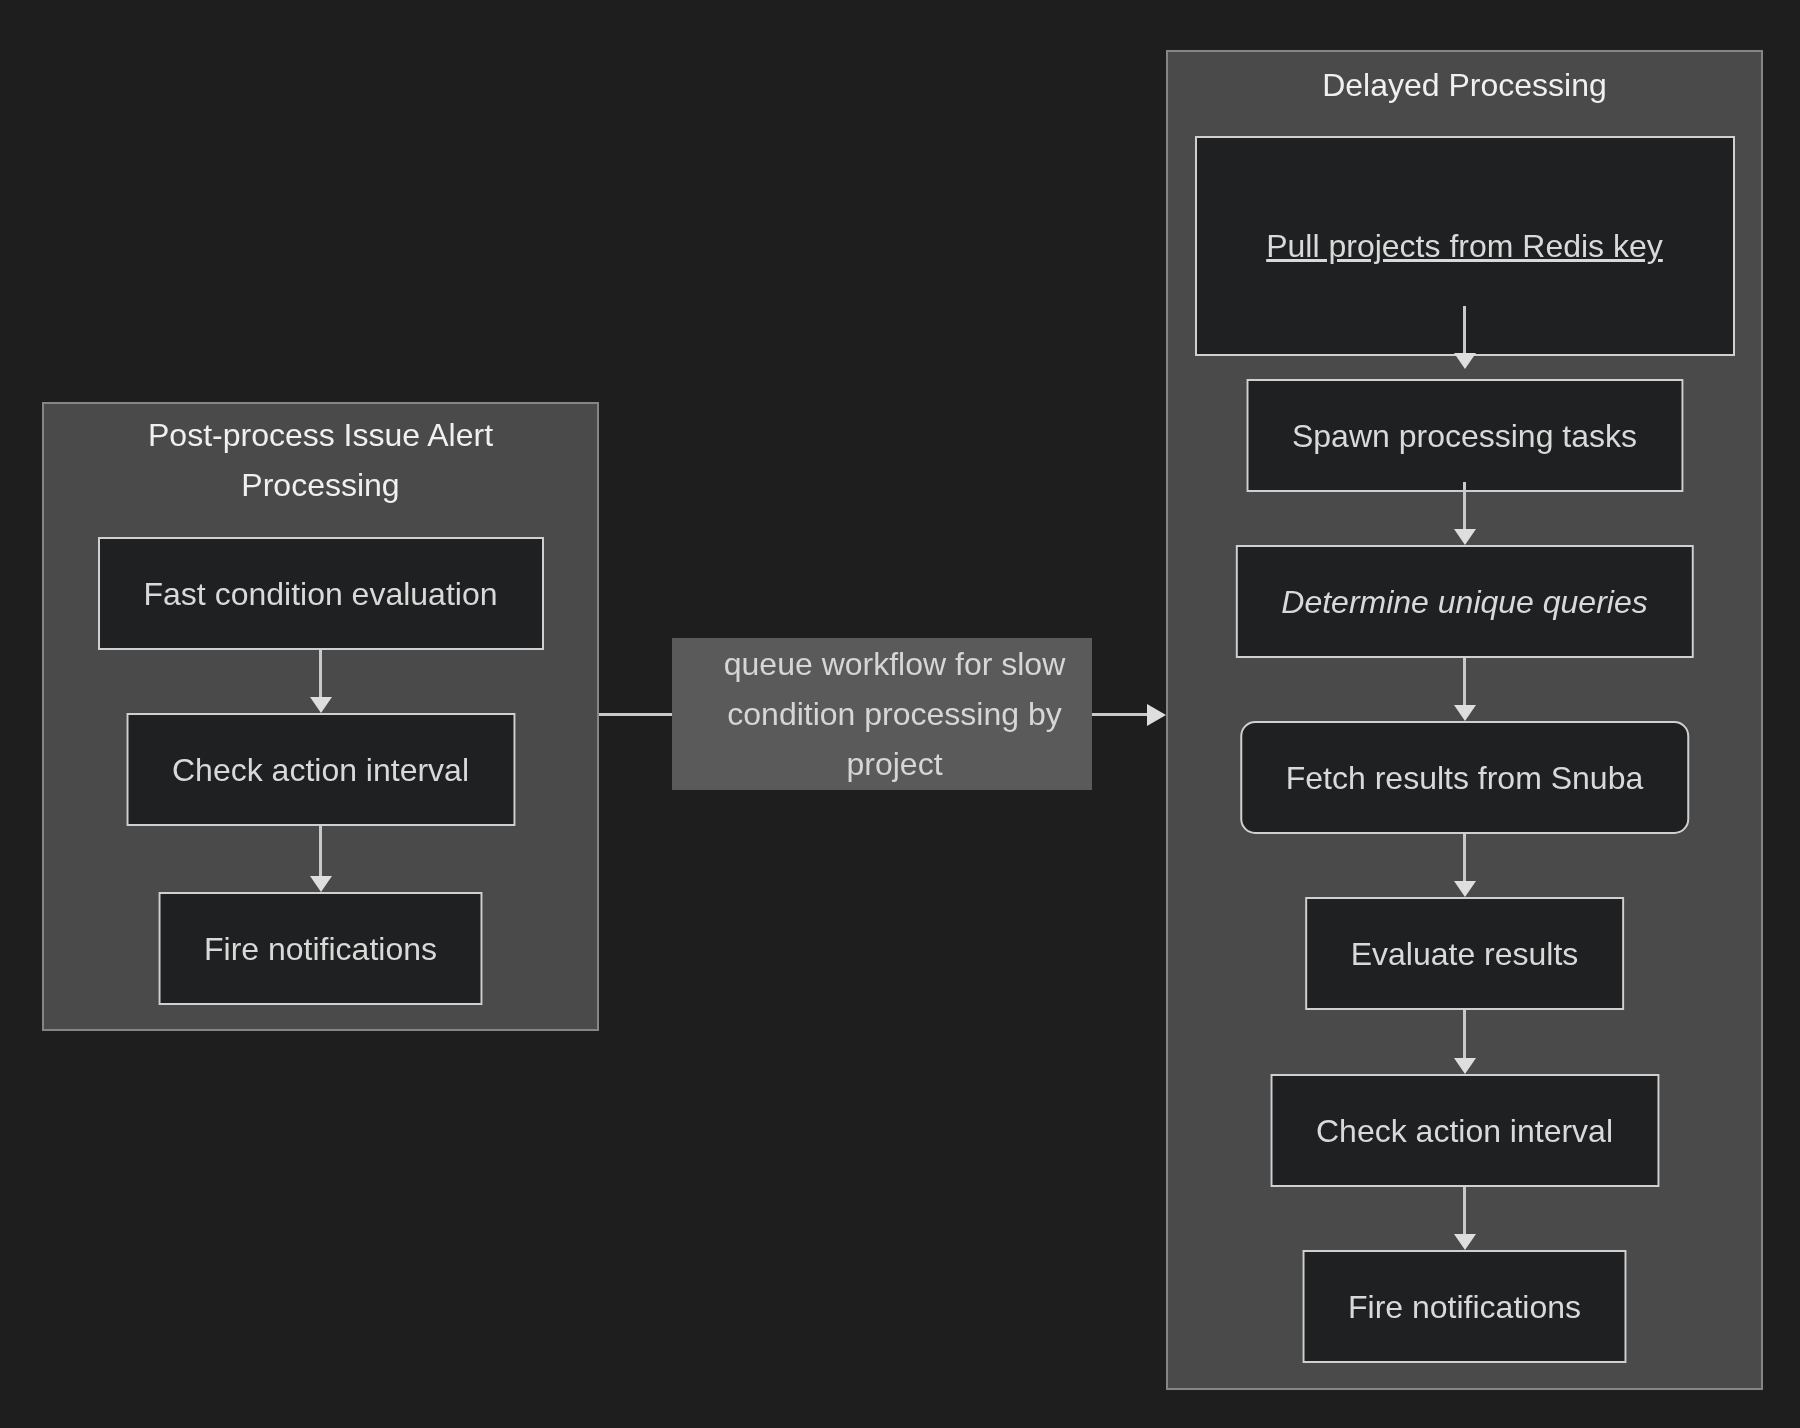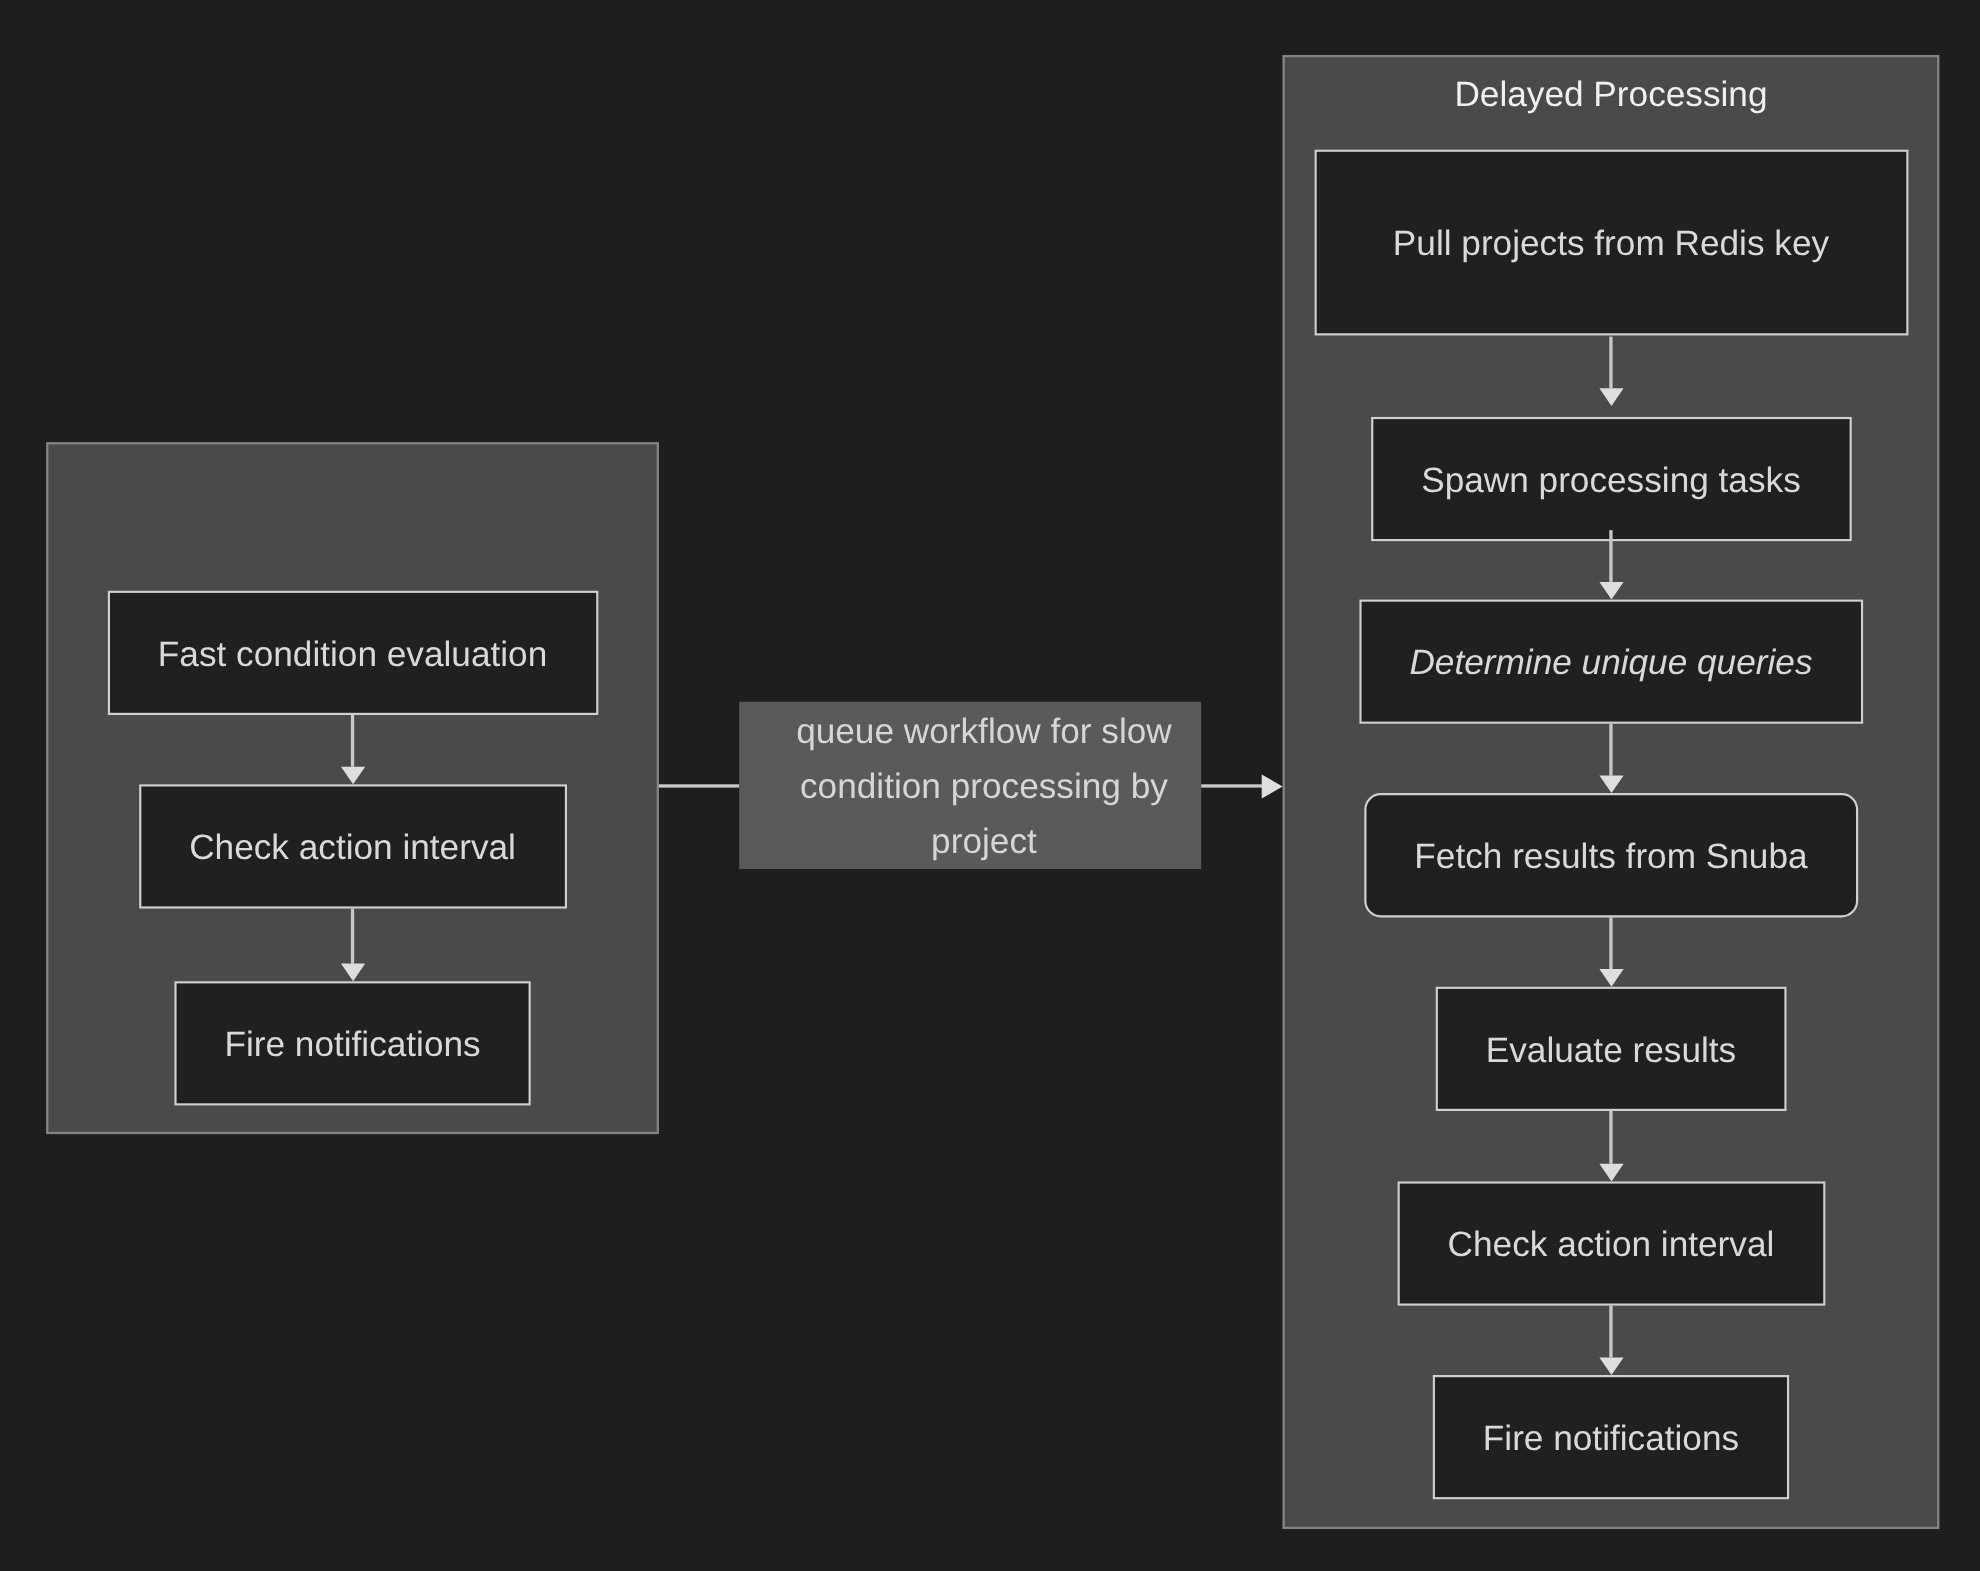"Pull projects from Redis key" .node.wrap2 { height: 169px -> 220px; text-decoration: none -> underline }
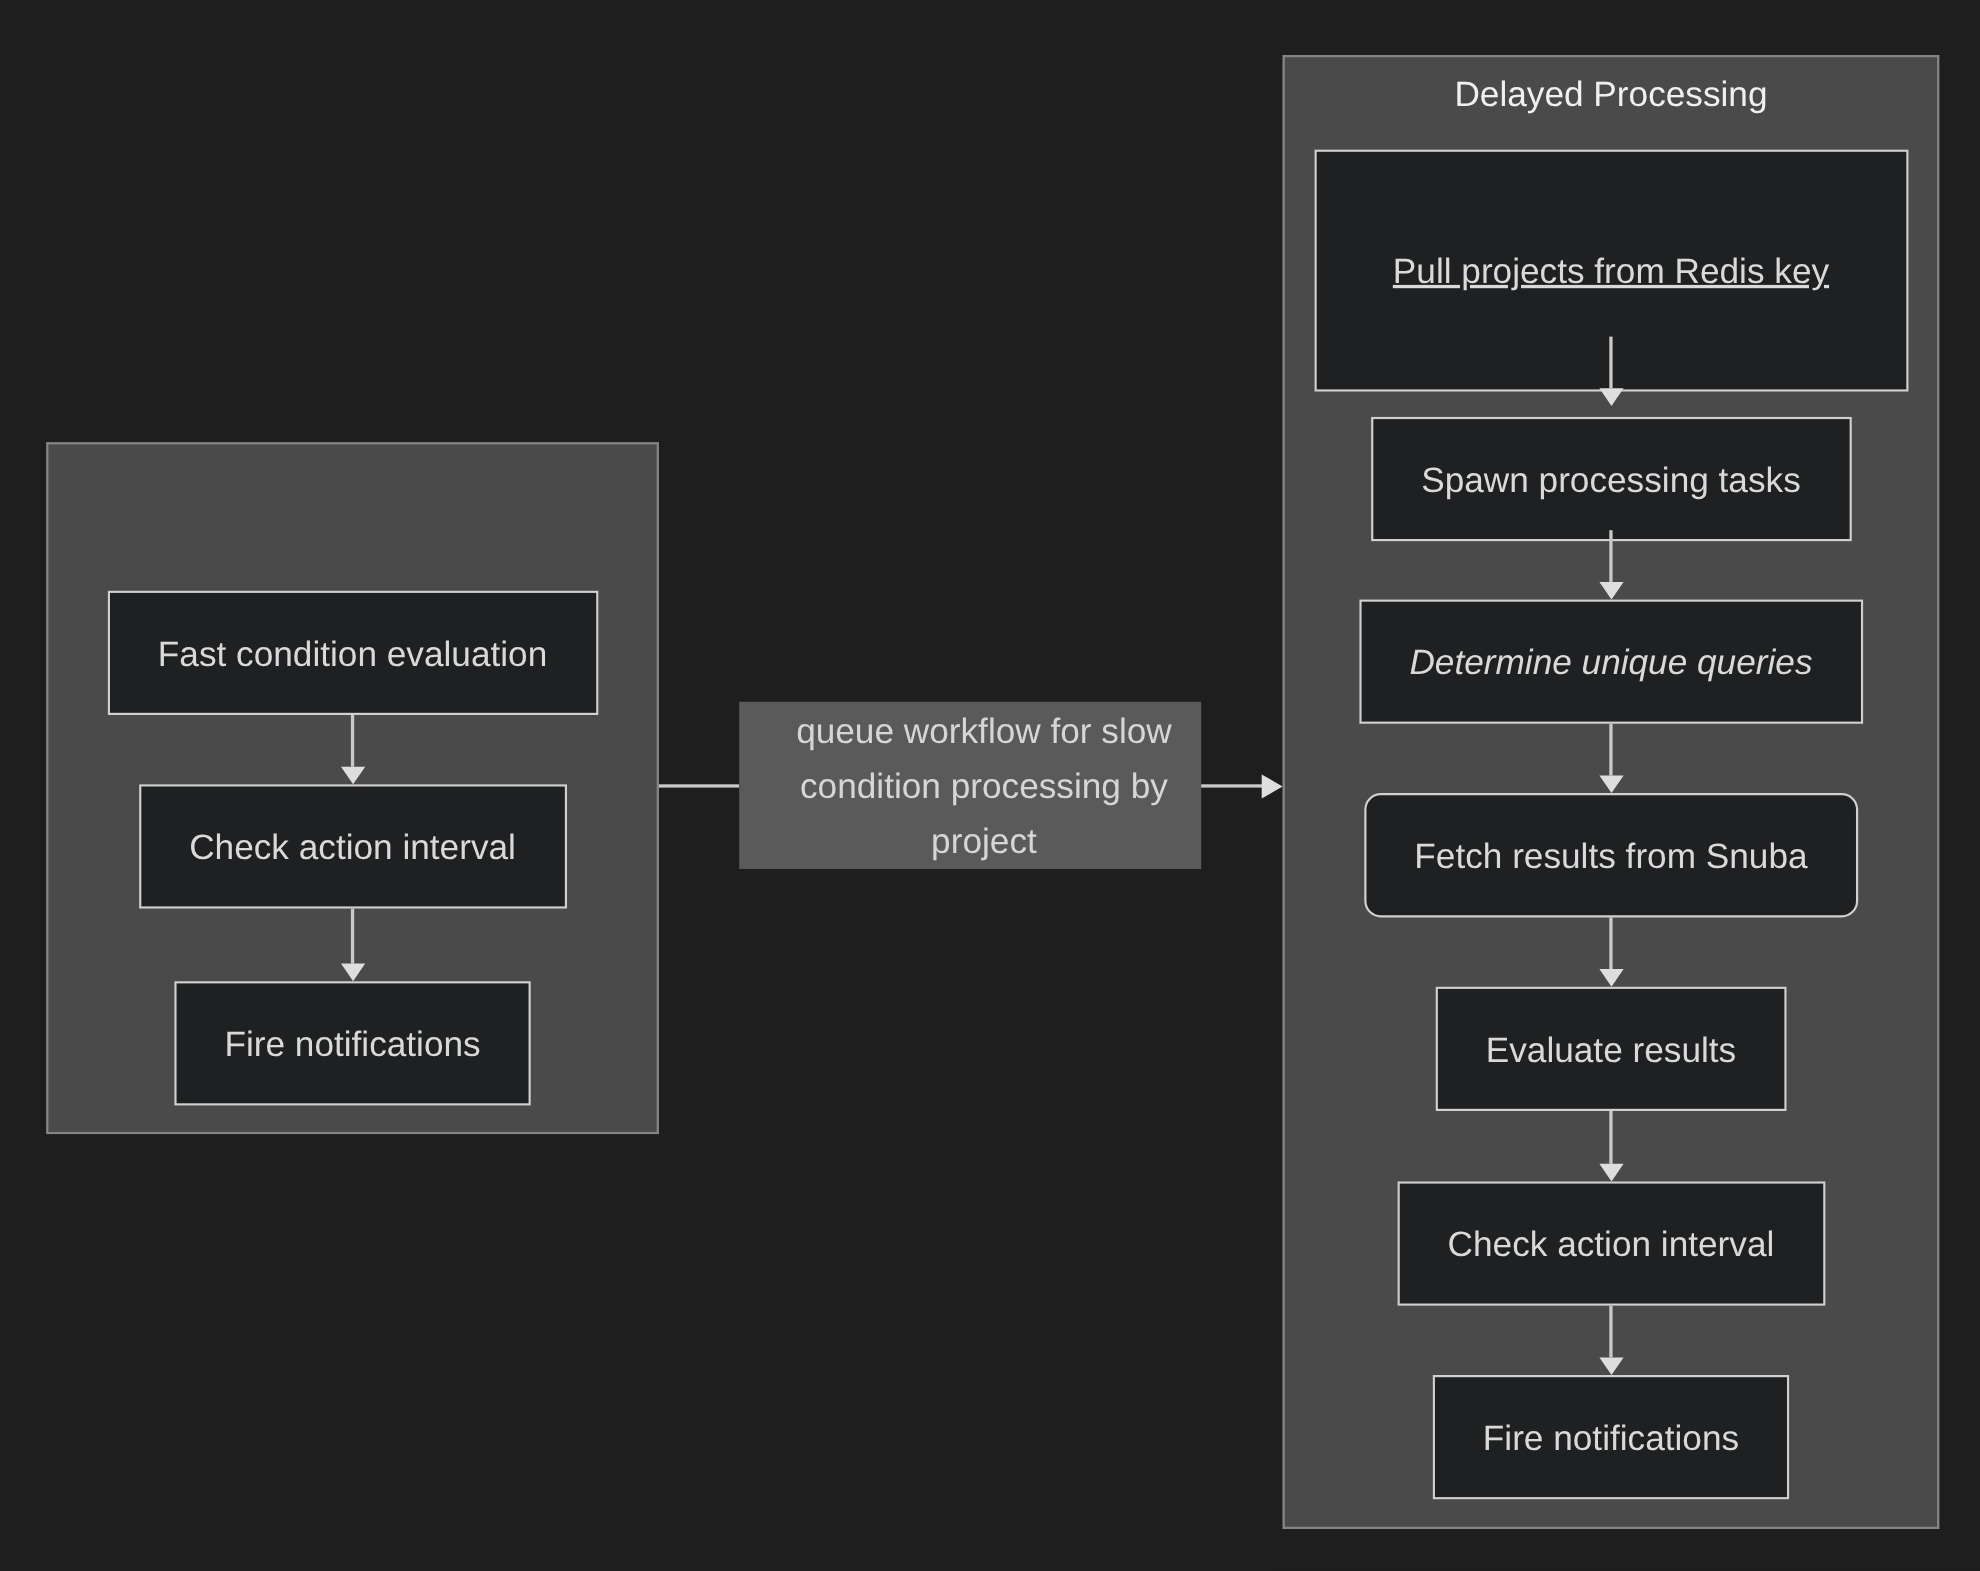"Post-process Issue Alert Processing" div.cluster-title { html: none -> <div>Post-process Issue Alert Processing</div> }
